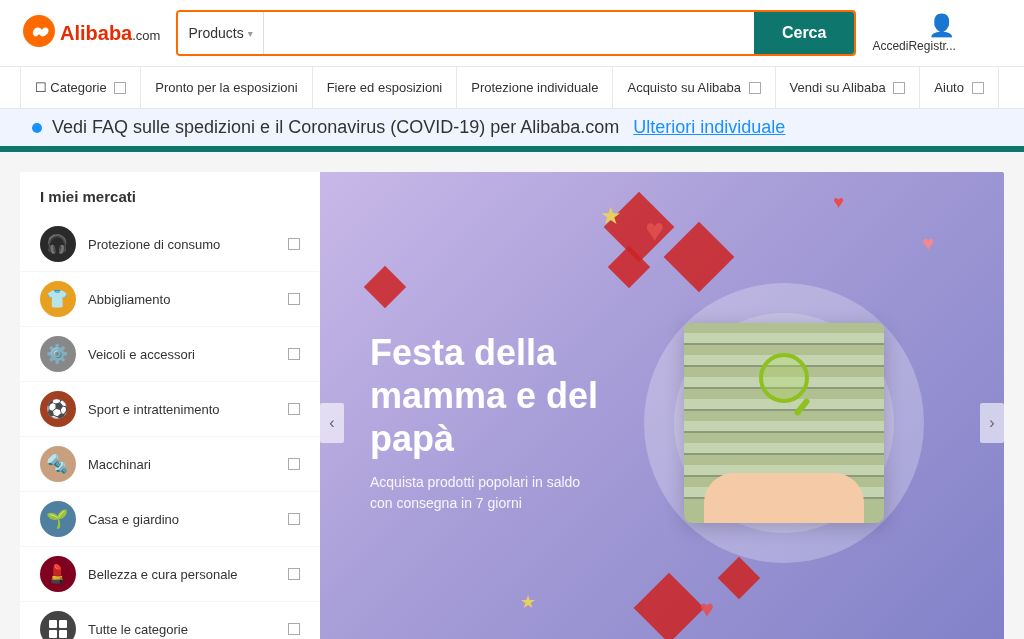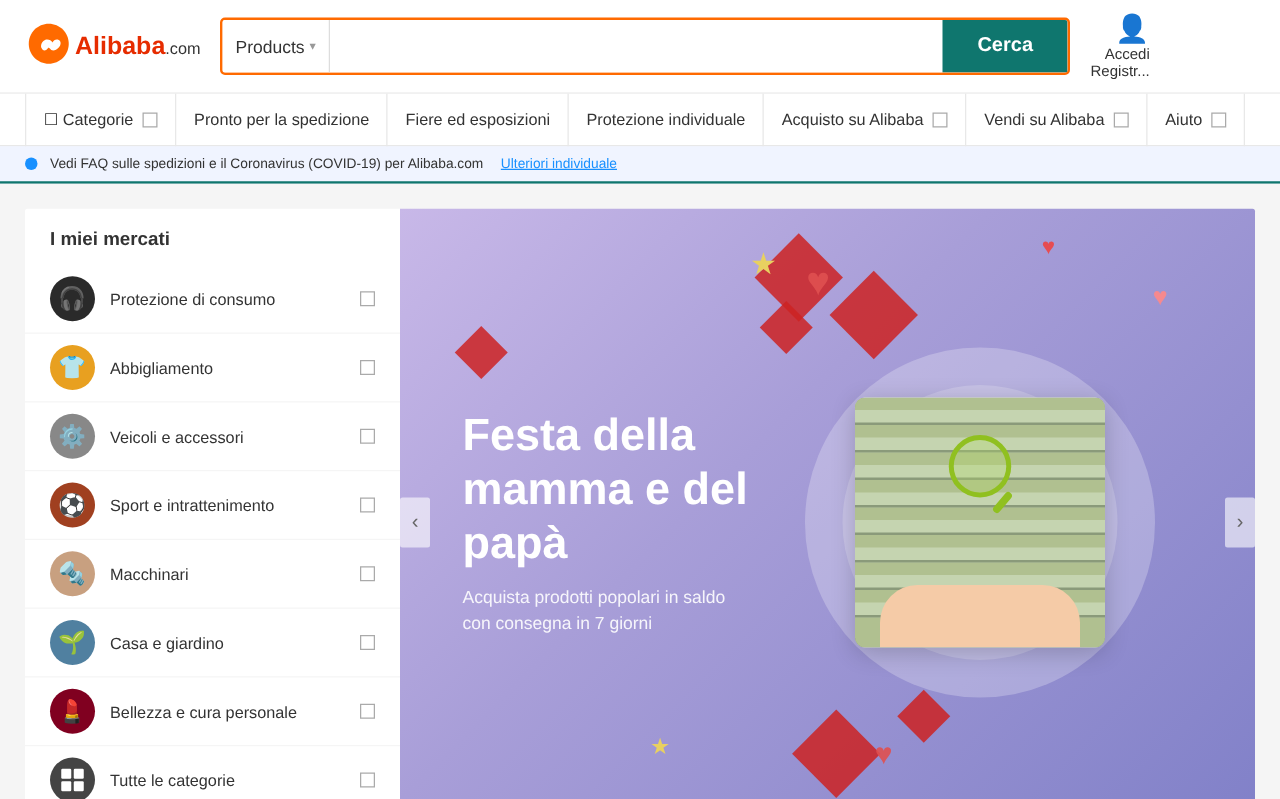"Accedi" div { flex-direction: column -> row }
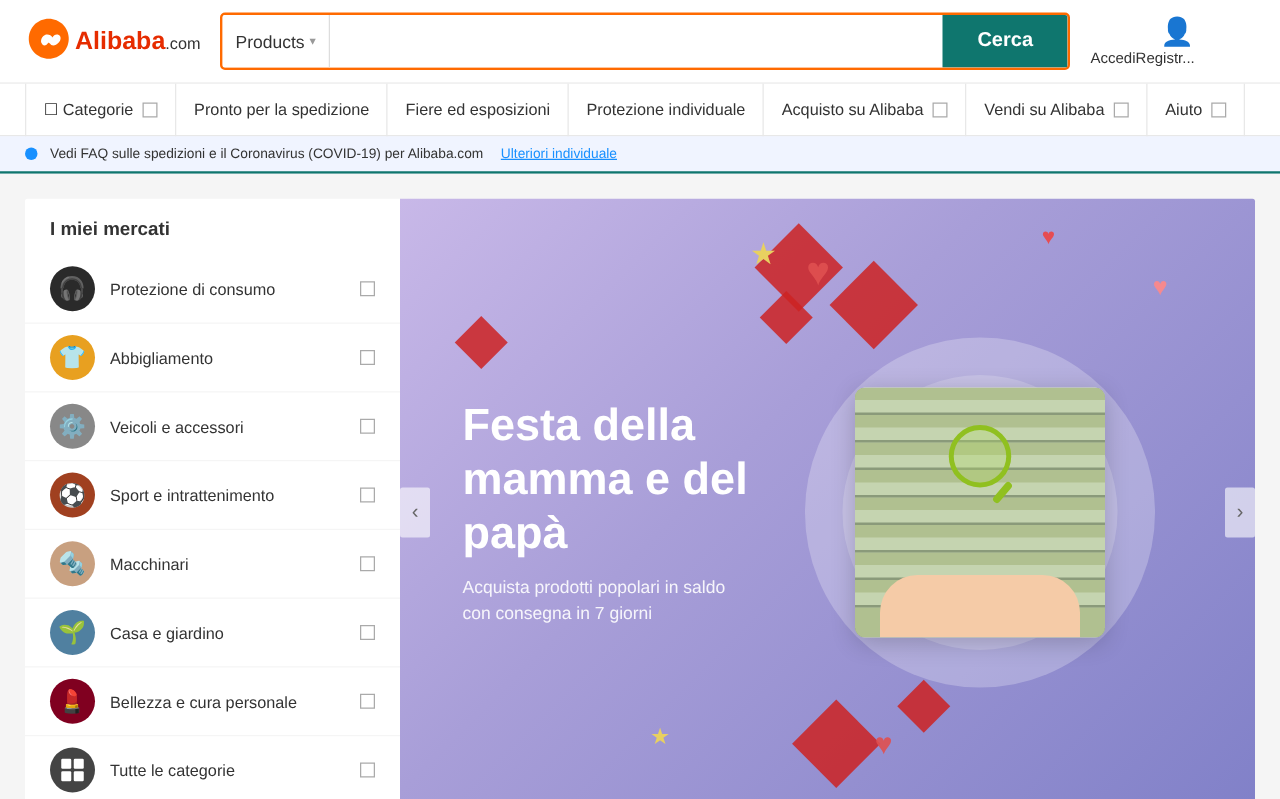"Pronto per la spedizione" span { text: spedizione -> esposizioni }
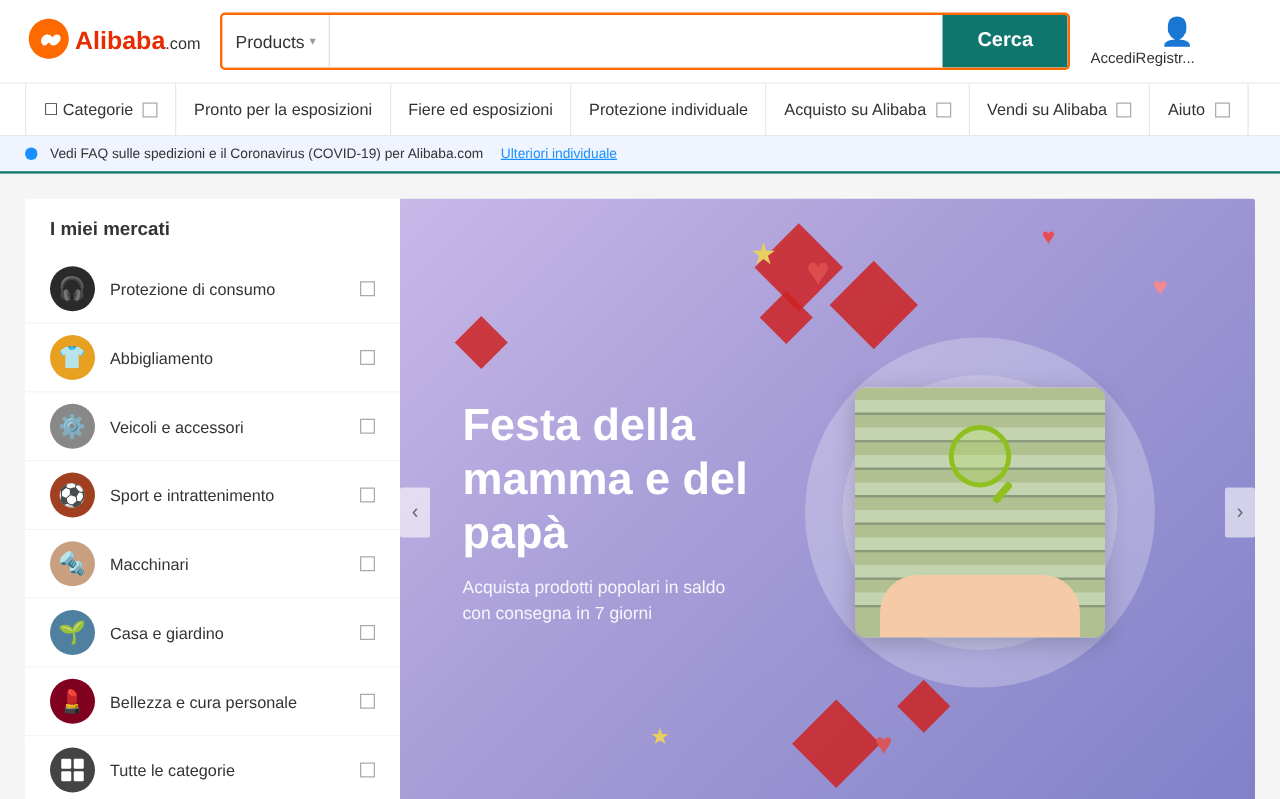"Vedi FAQ sulle spedizioni e" .covid-banner { border-bottom: 2px solid #0f766e -> 6px solid #0f766e; font-size: 11px -> 18px; padding: 8px 20px -> 8px 32px }
